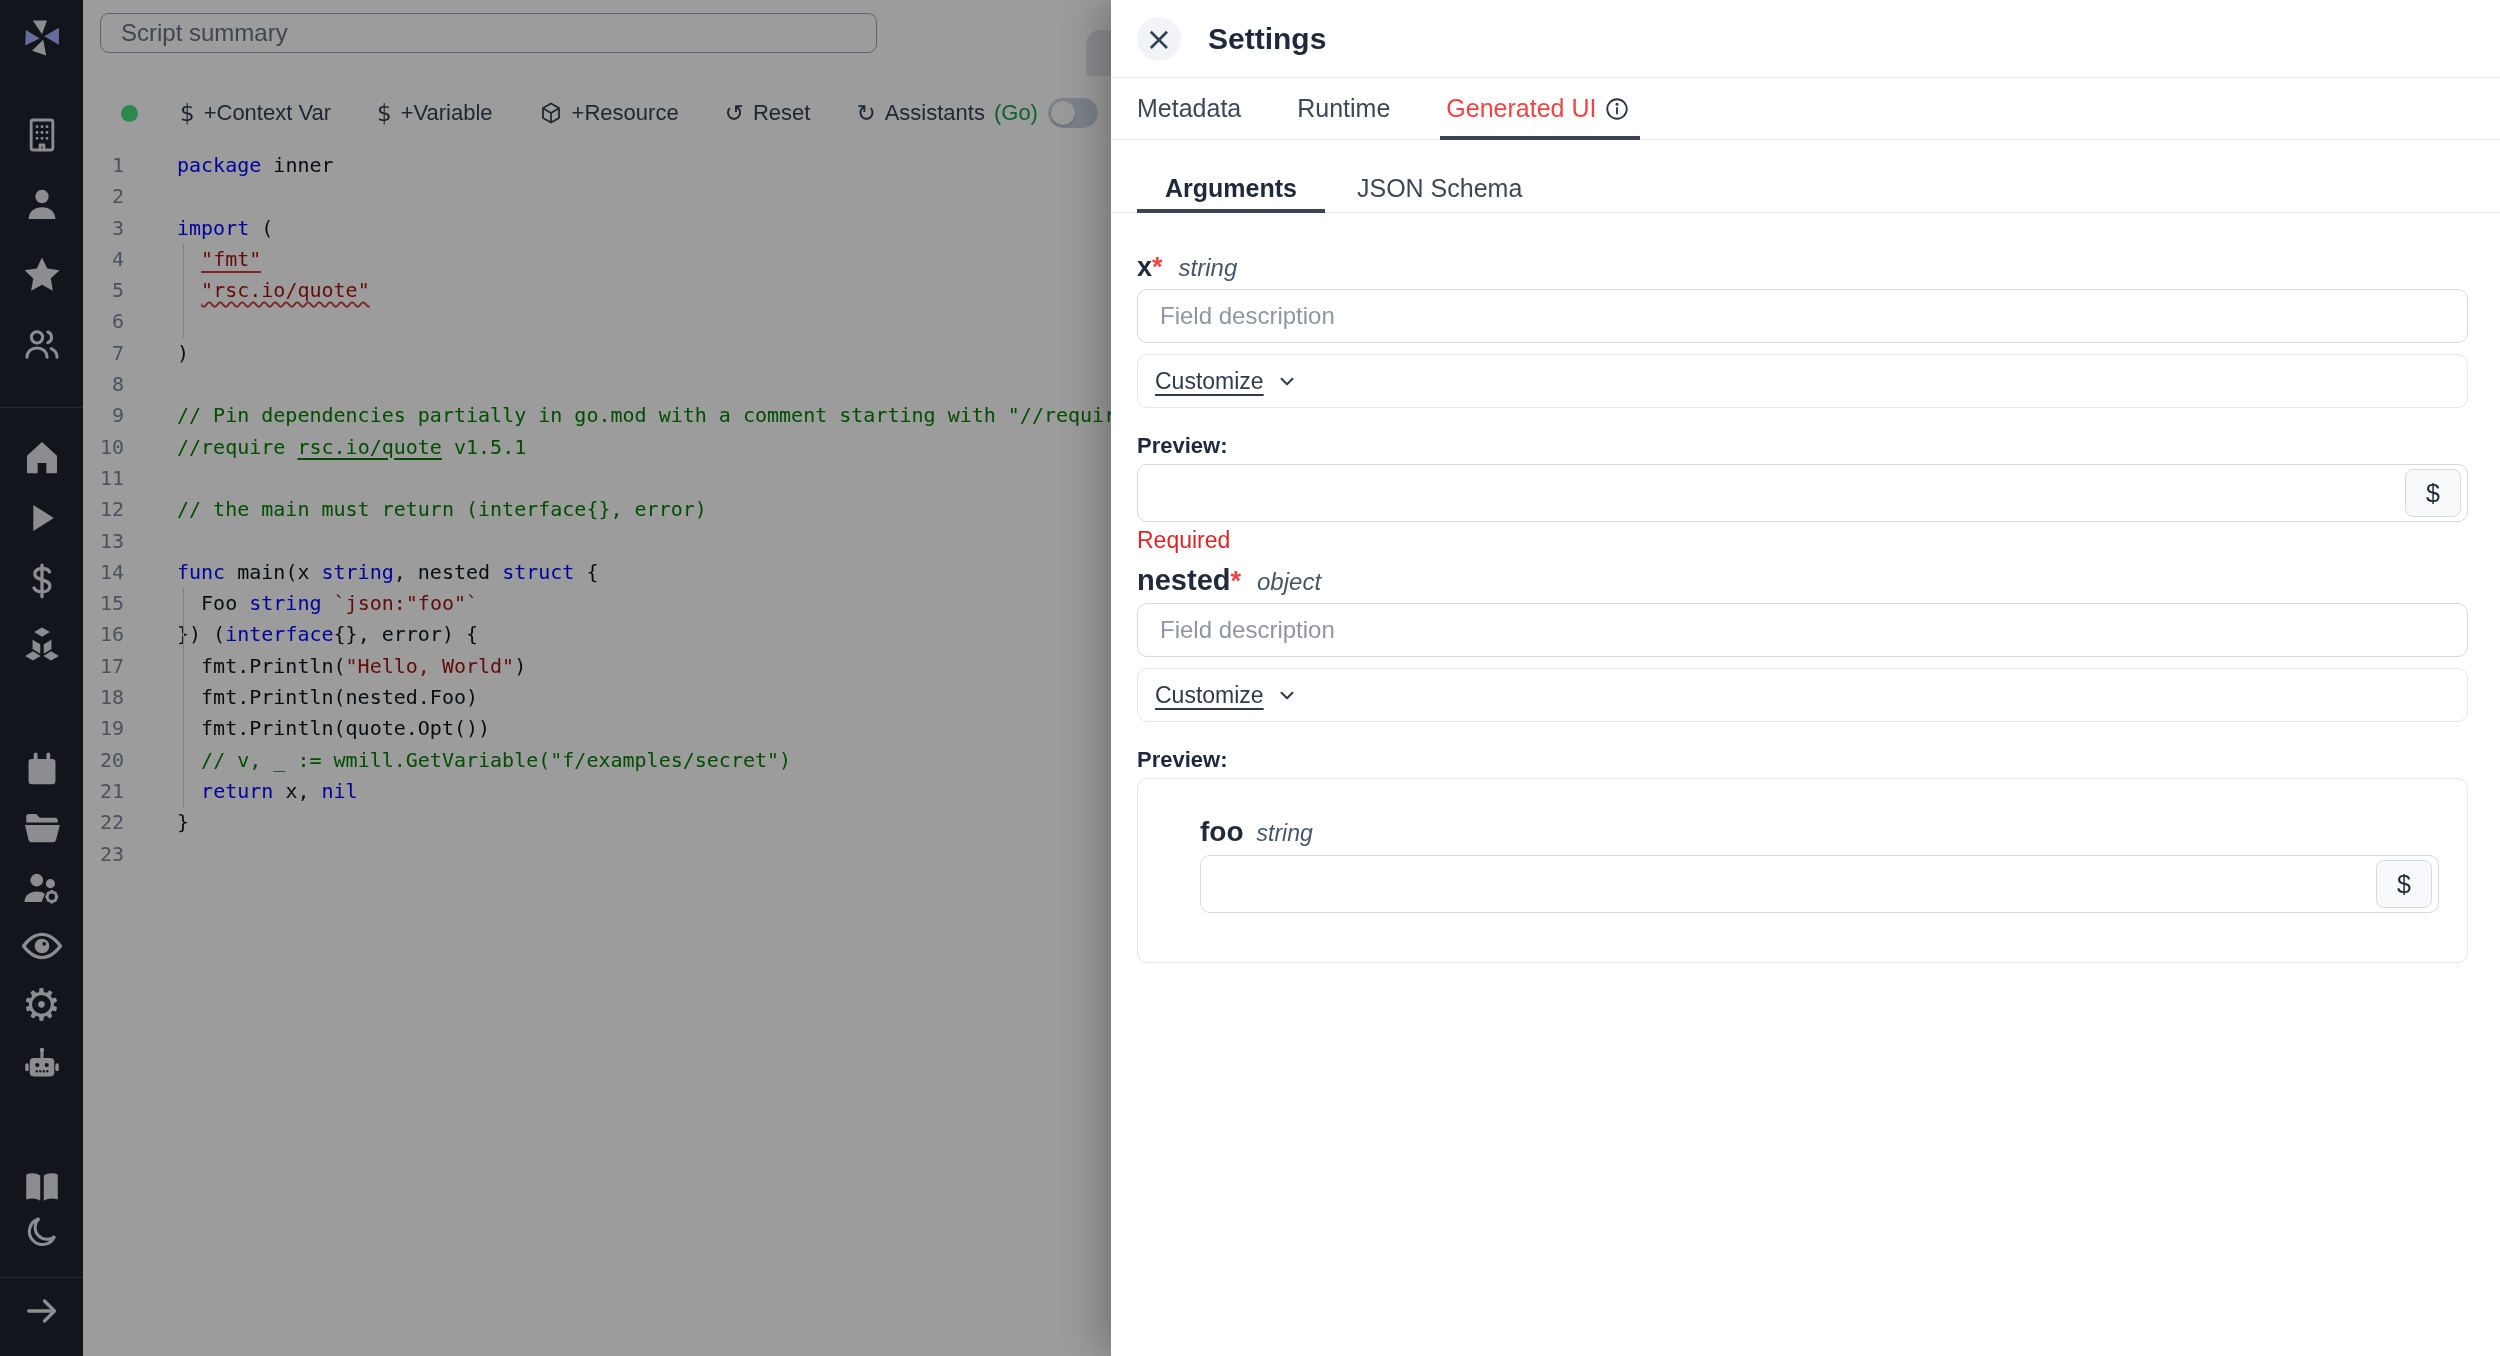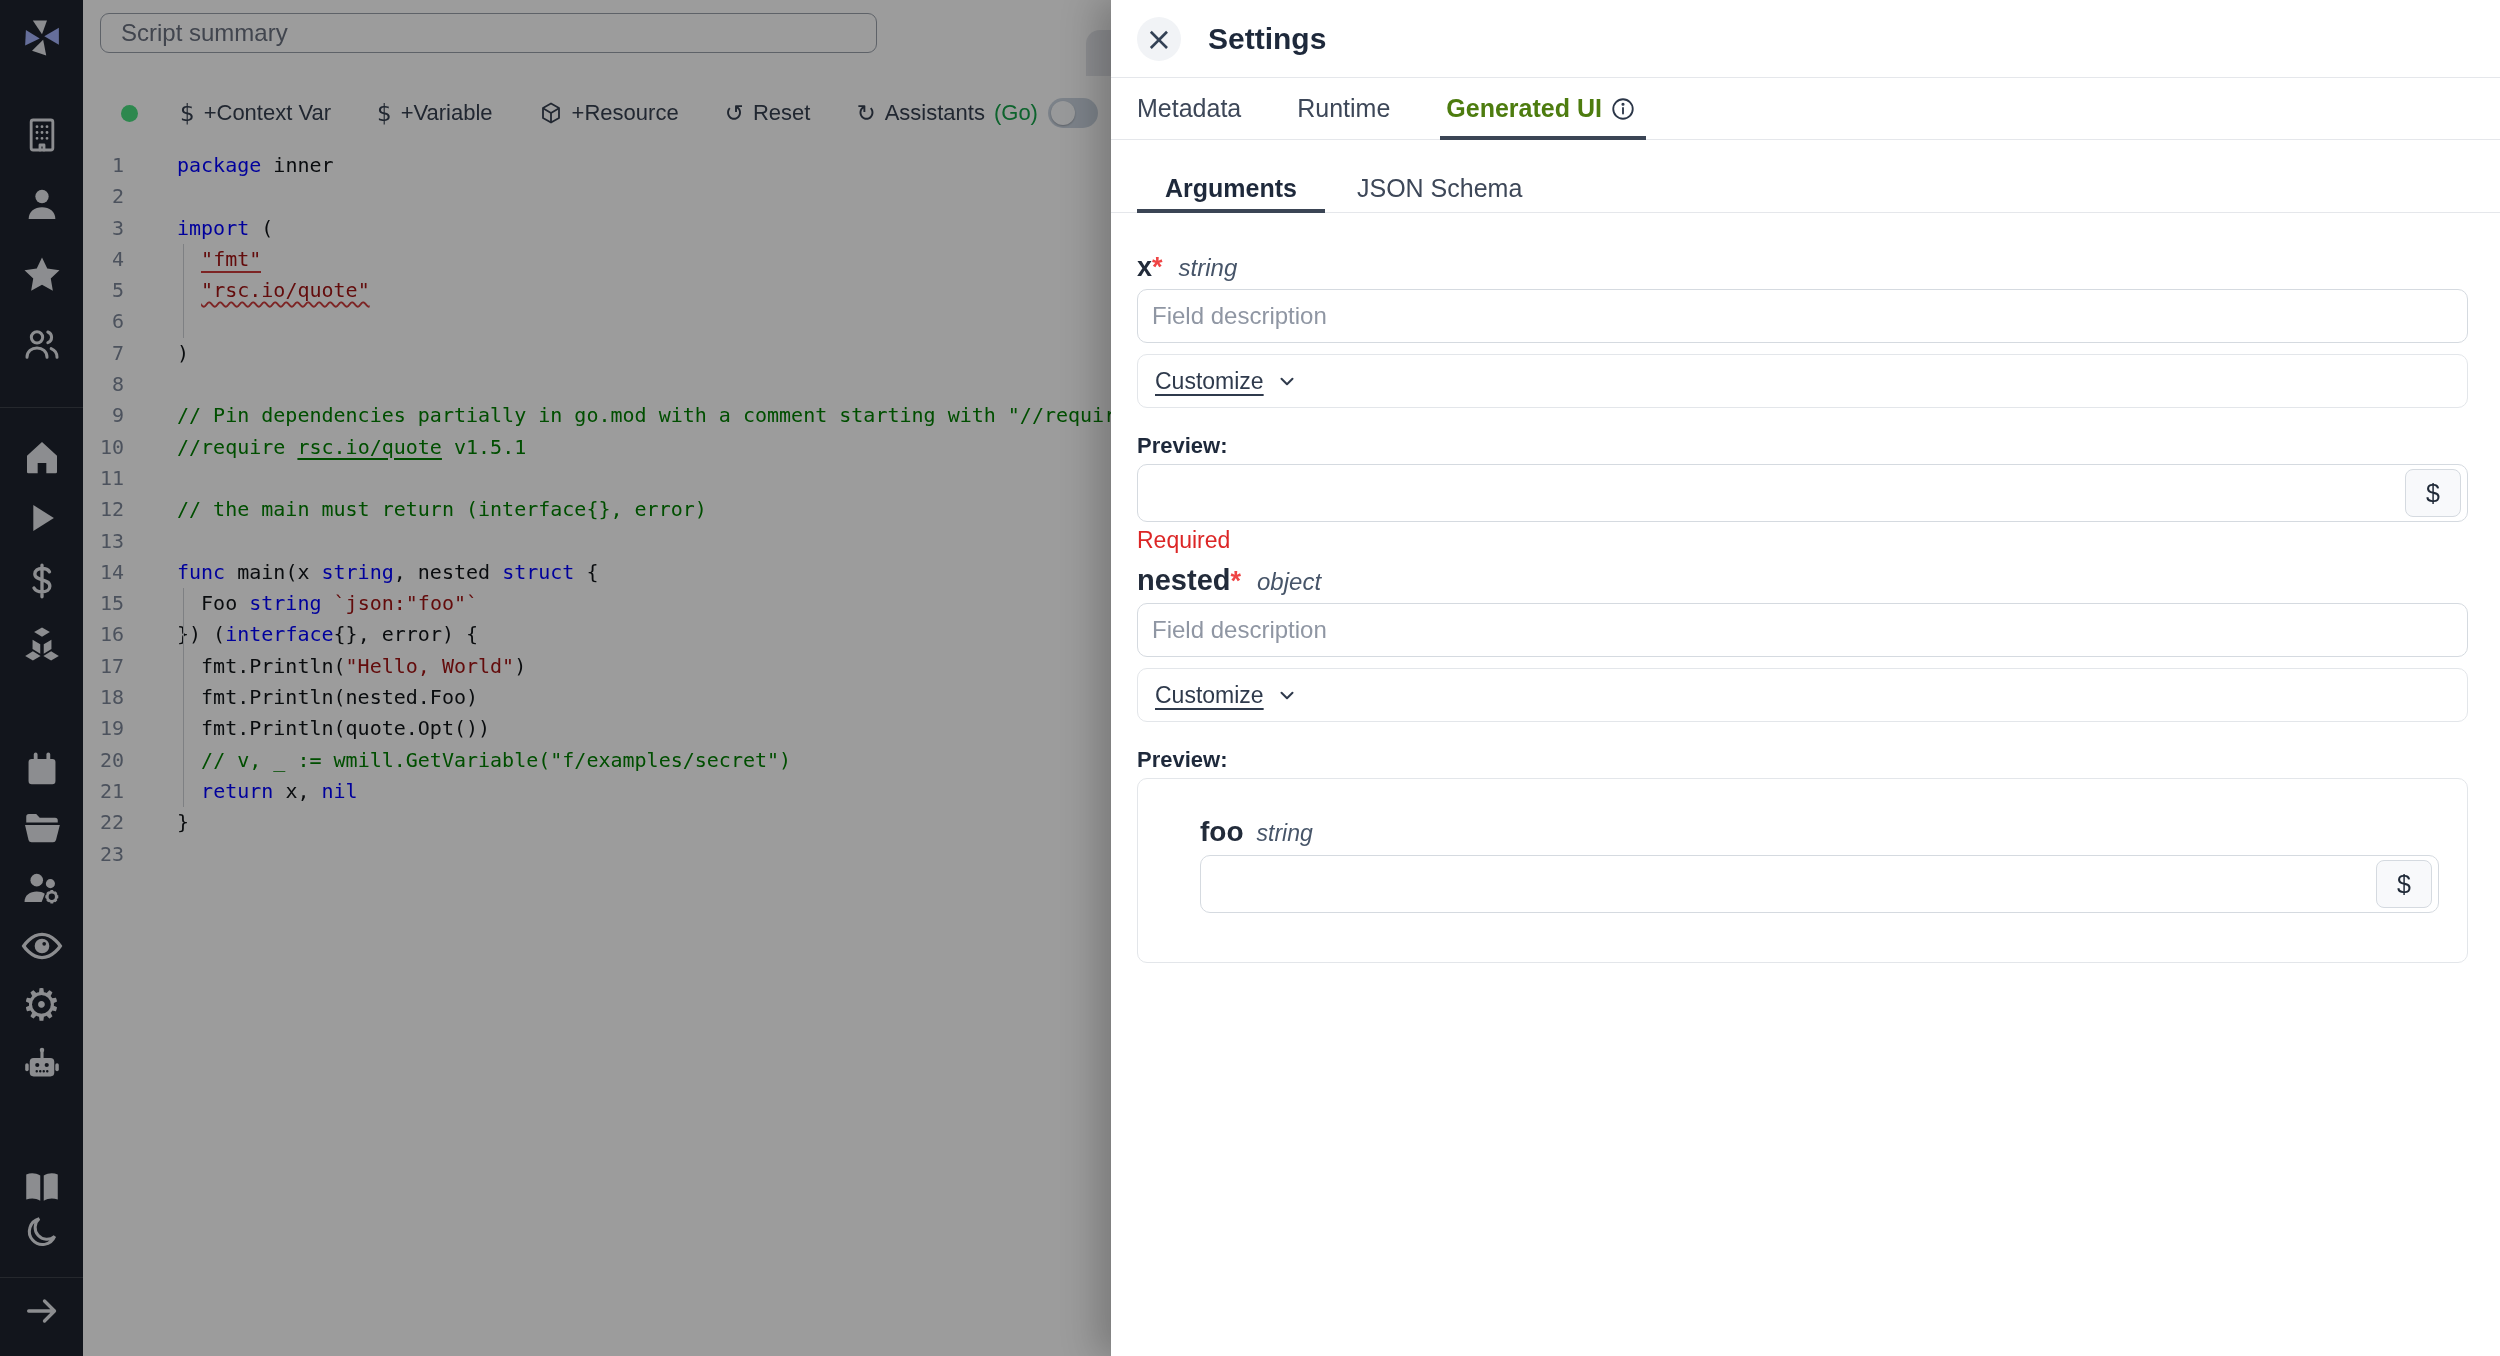"Generated UI" .d-tab.active { color: #4d7c0f -> #ef4444; font-weight: 700 -> 400 }
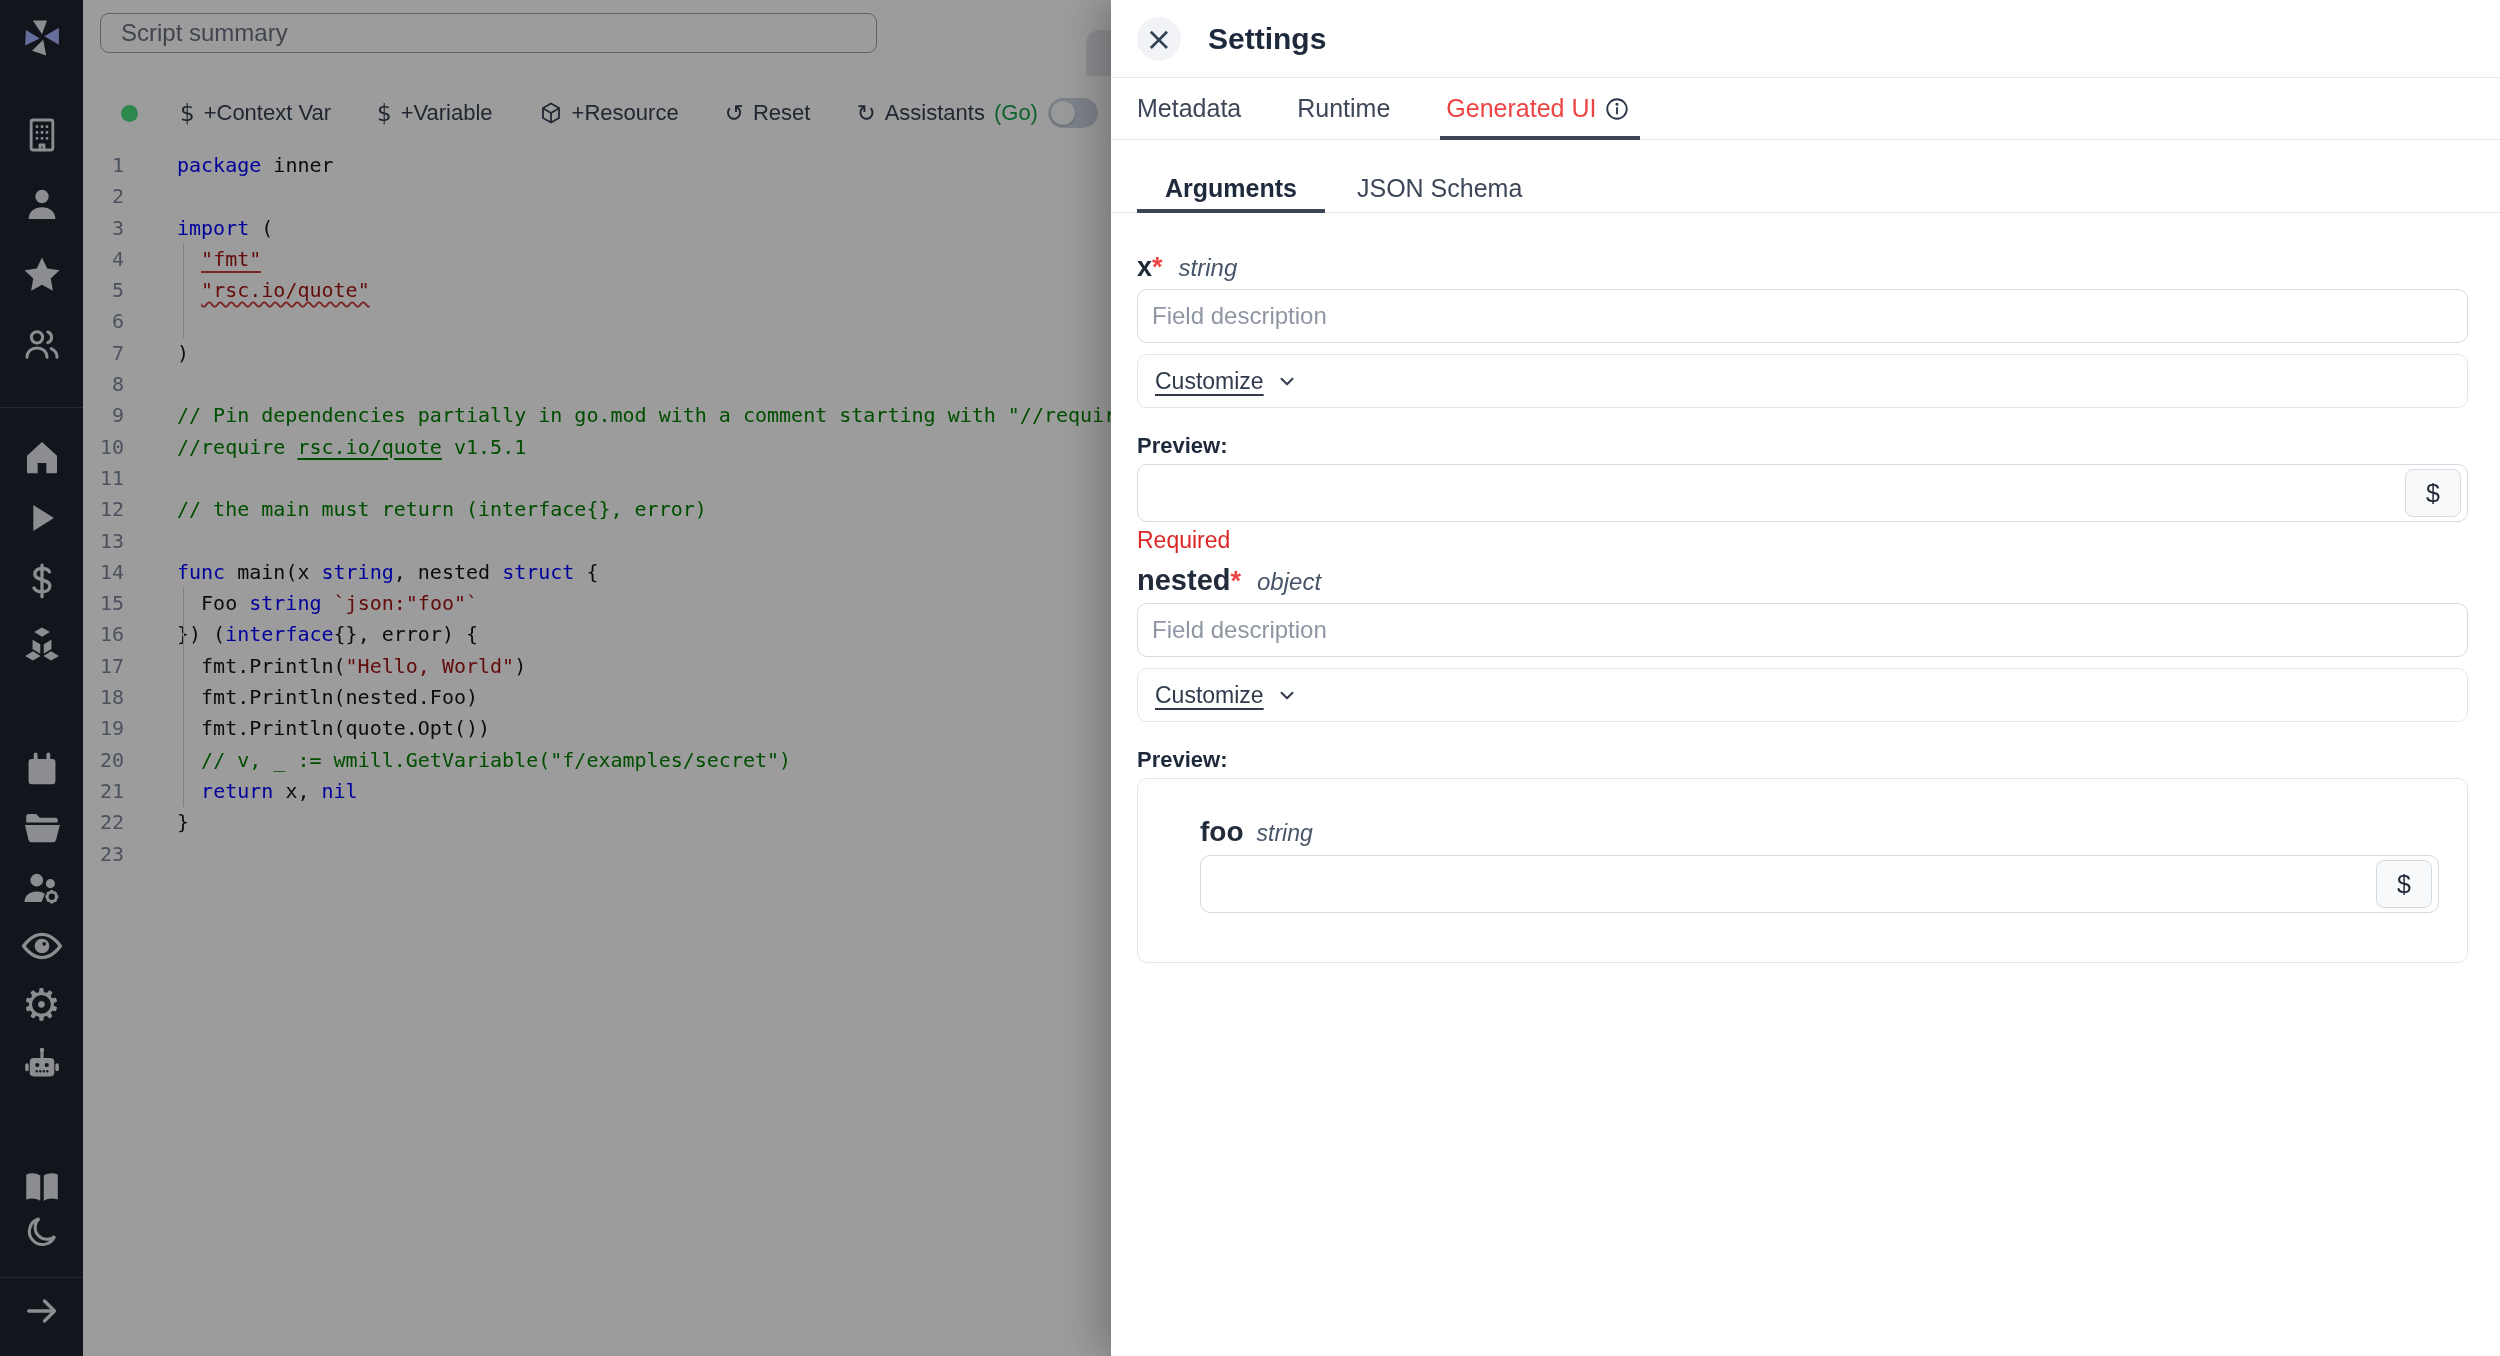"Field description" .f-input { padding: 0 14px -> 0 22px }
